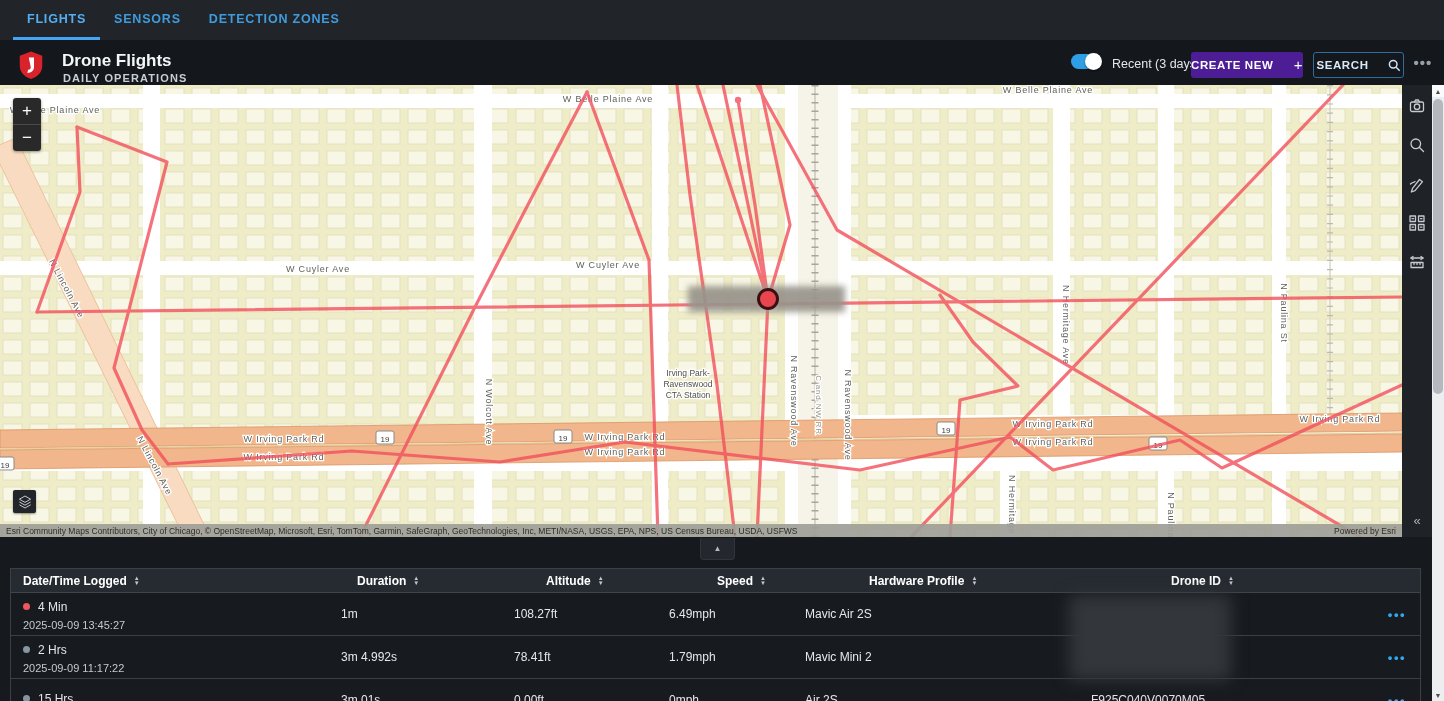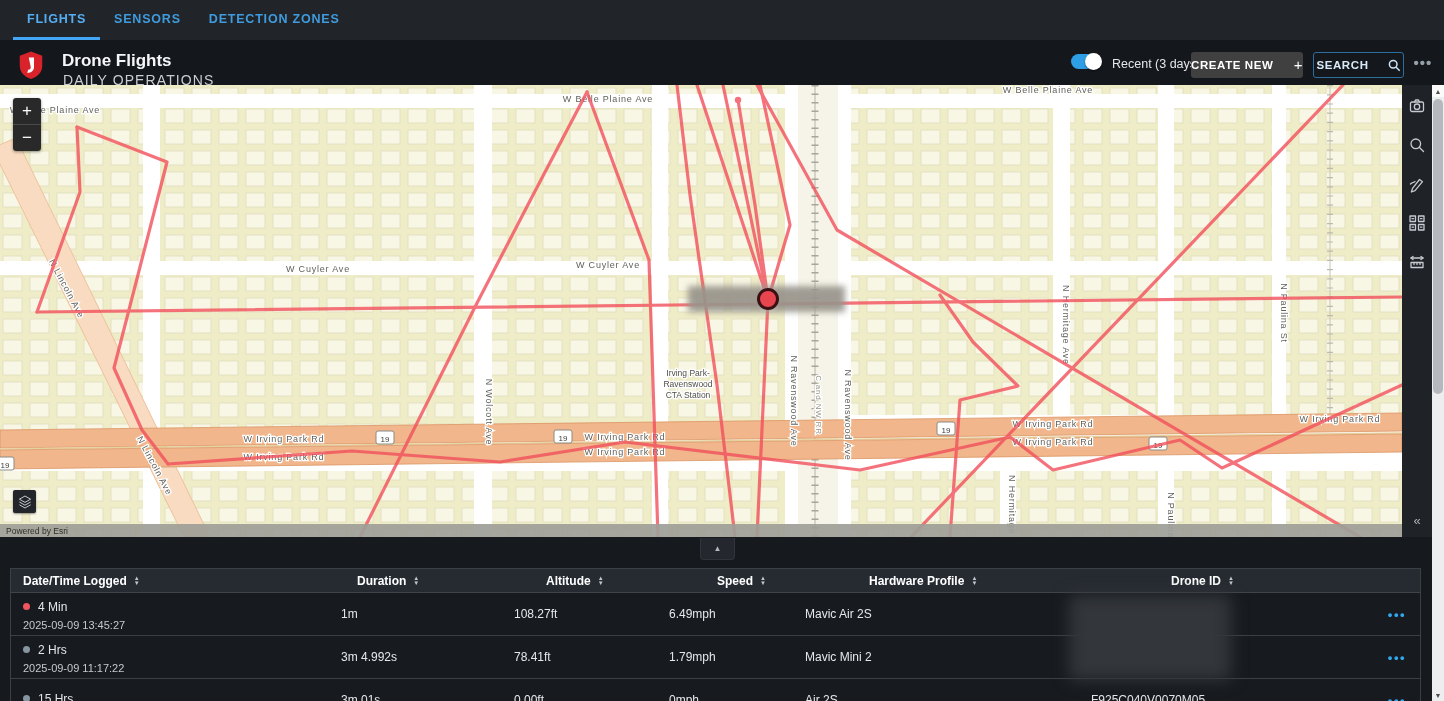"CREATE NEW" .btn-create { background: #404040 -> #4c1d95 }
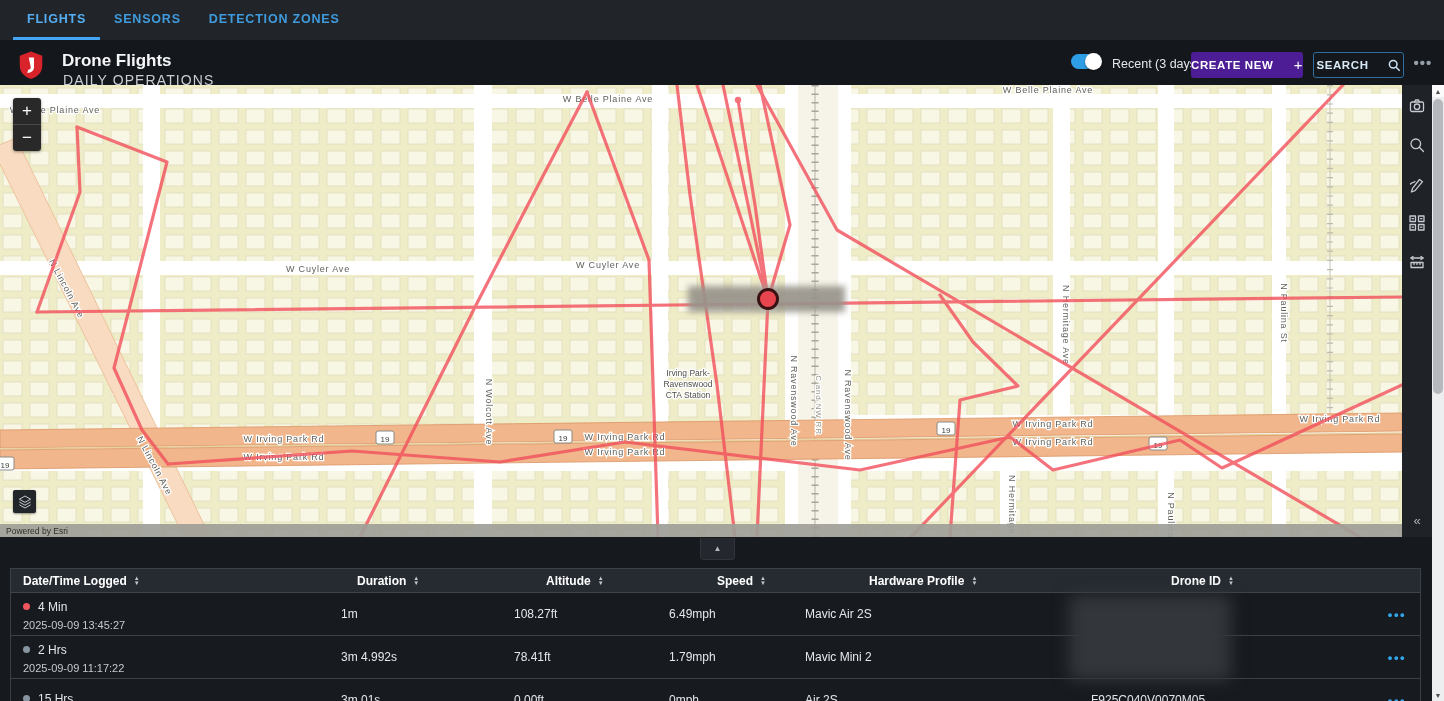"DAILY OPERATIONS" .subtitle { font-size: 14px -> 11px; font-weight: normal -> bold }
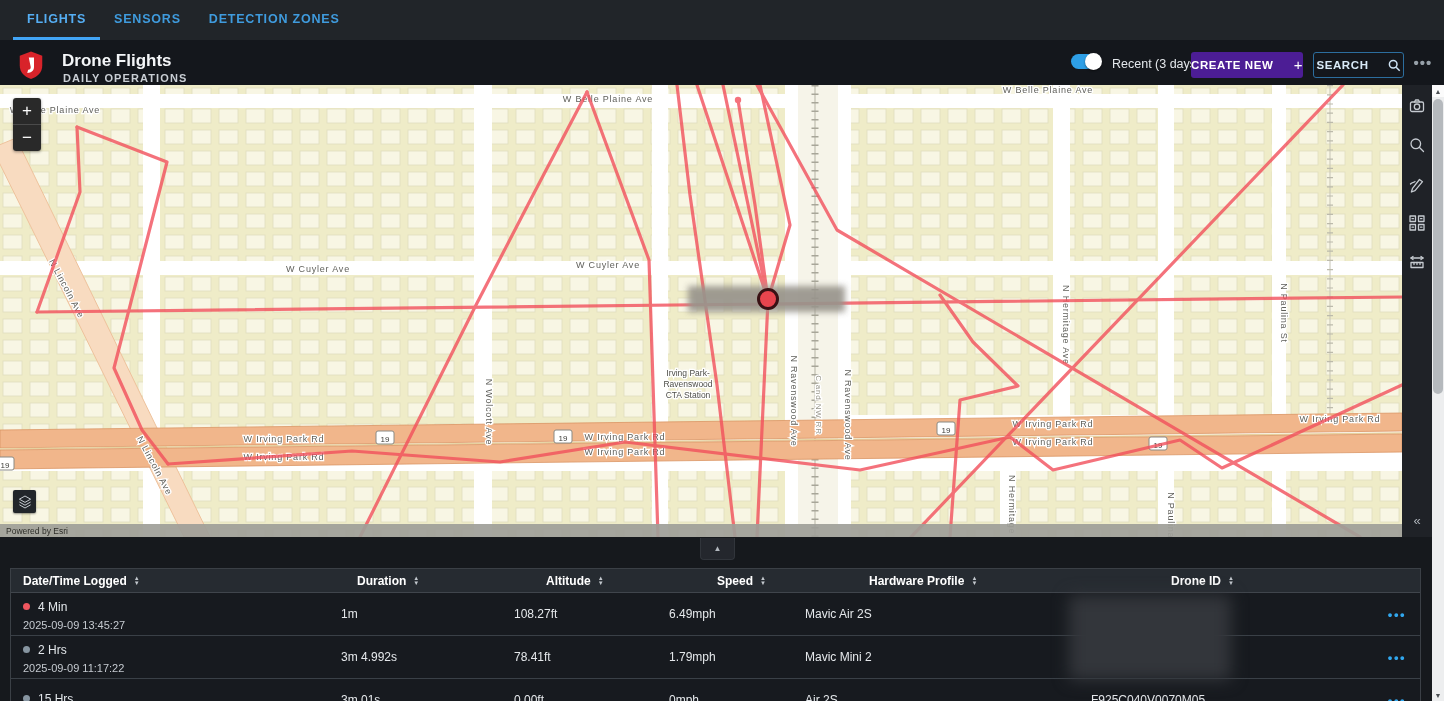"Esri Community Maps Contributors, City" span { html: none -> <span>Esri Community Maps Contributors, City of Chicago, © OpenStreetMap, Microsoft, Esri, TomTom, Garmin, SafeGraph, GeoTechnologies, Inc, METI/NASA, USGS, EPA, NPS, US Census Bureau, USDA, USFWS</span> }
